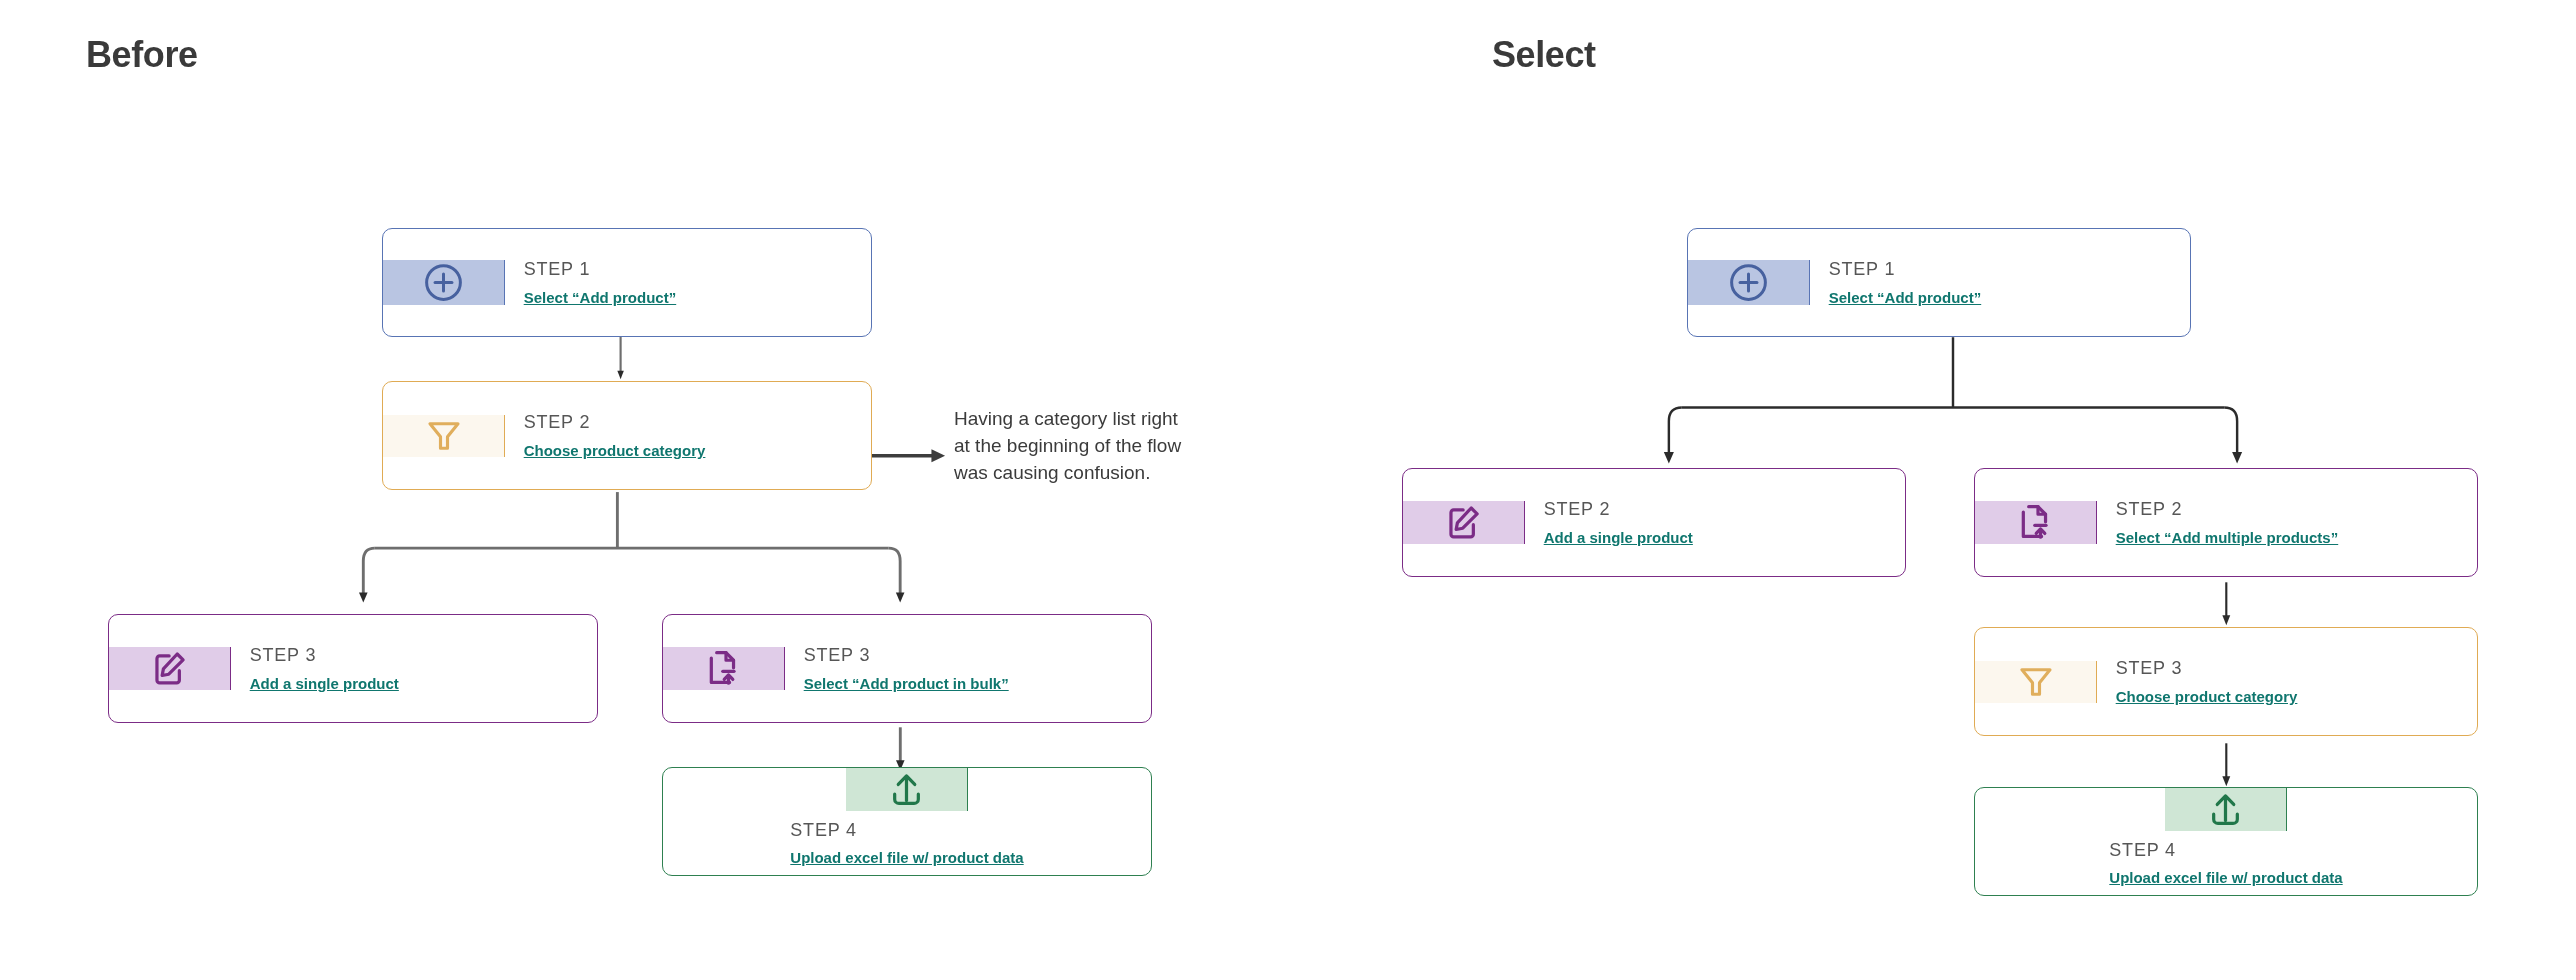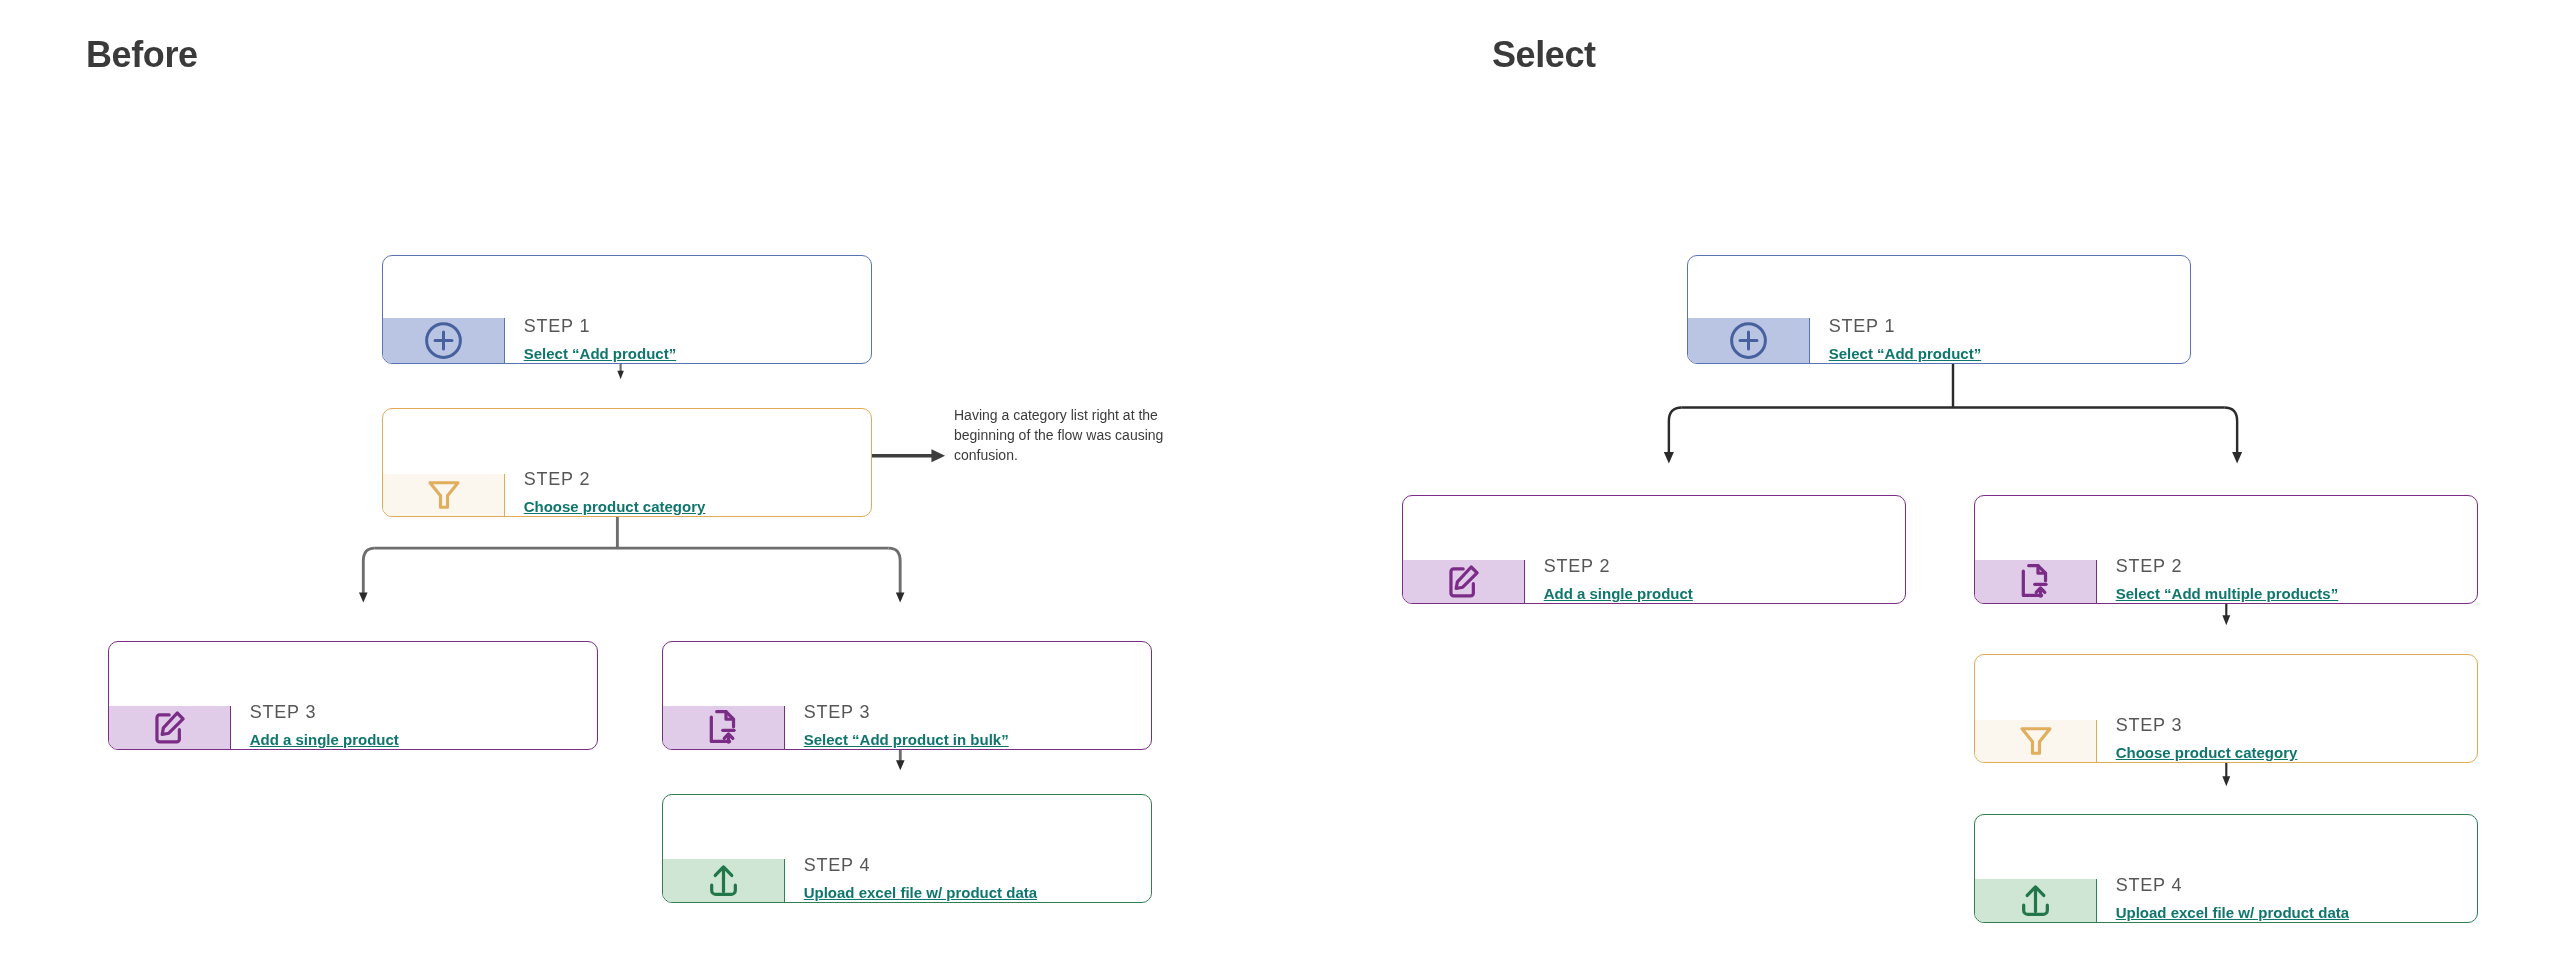"STEP 1" .card { align-items: flex-end -> center; margin-top: 27px -> none }
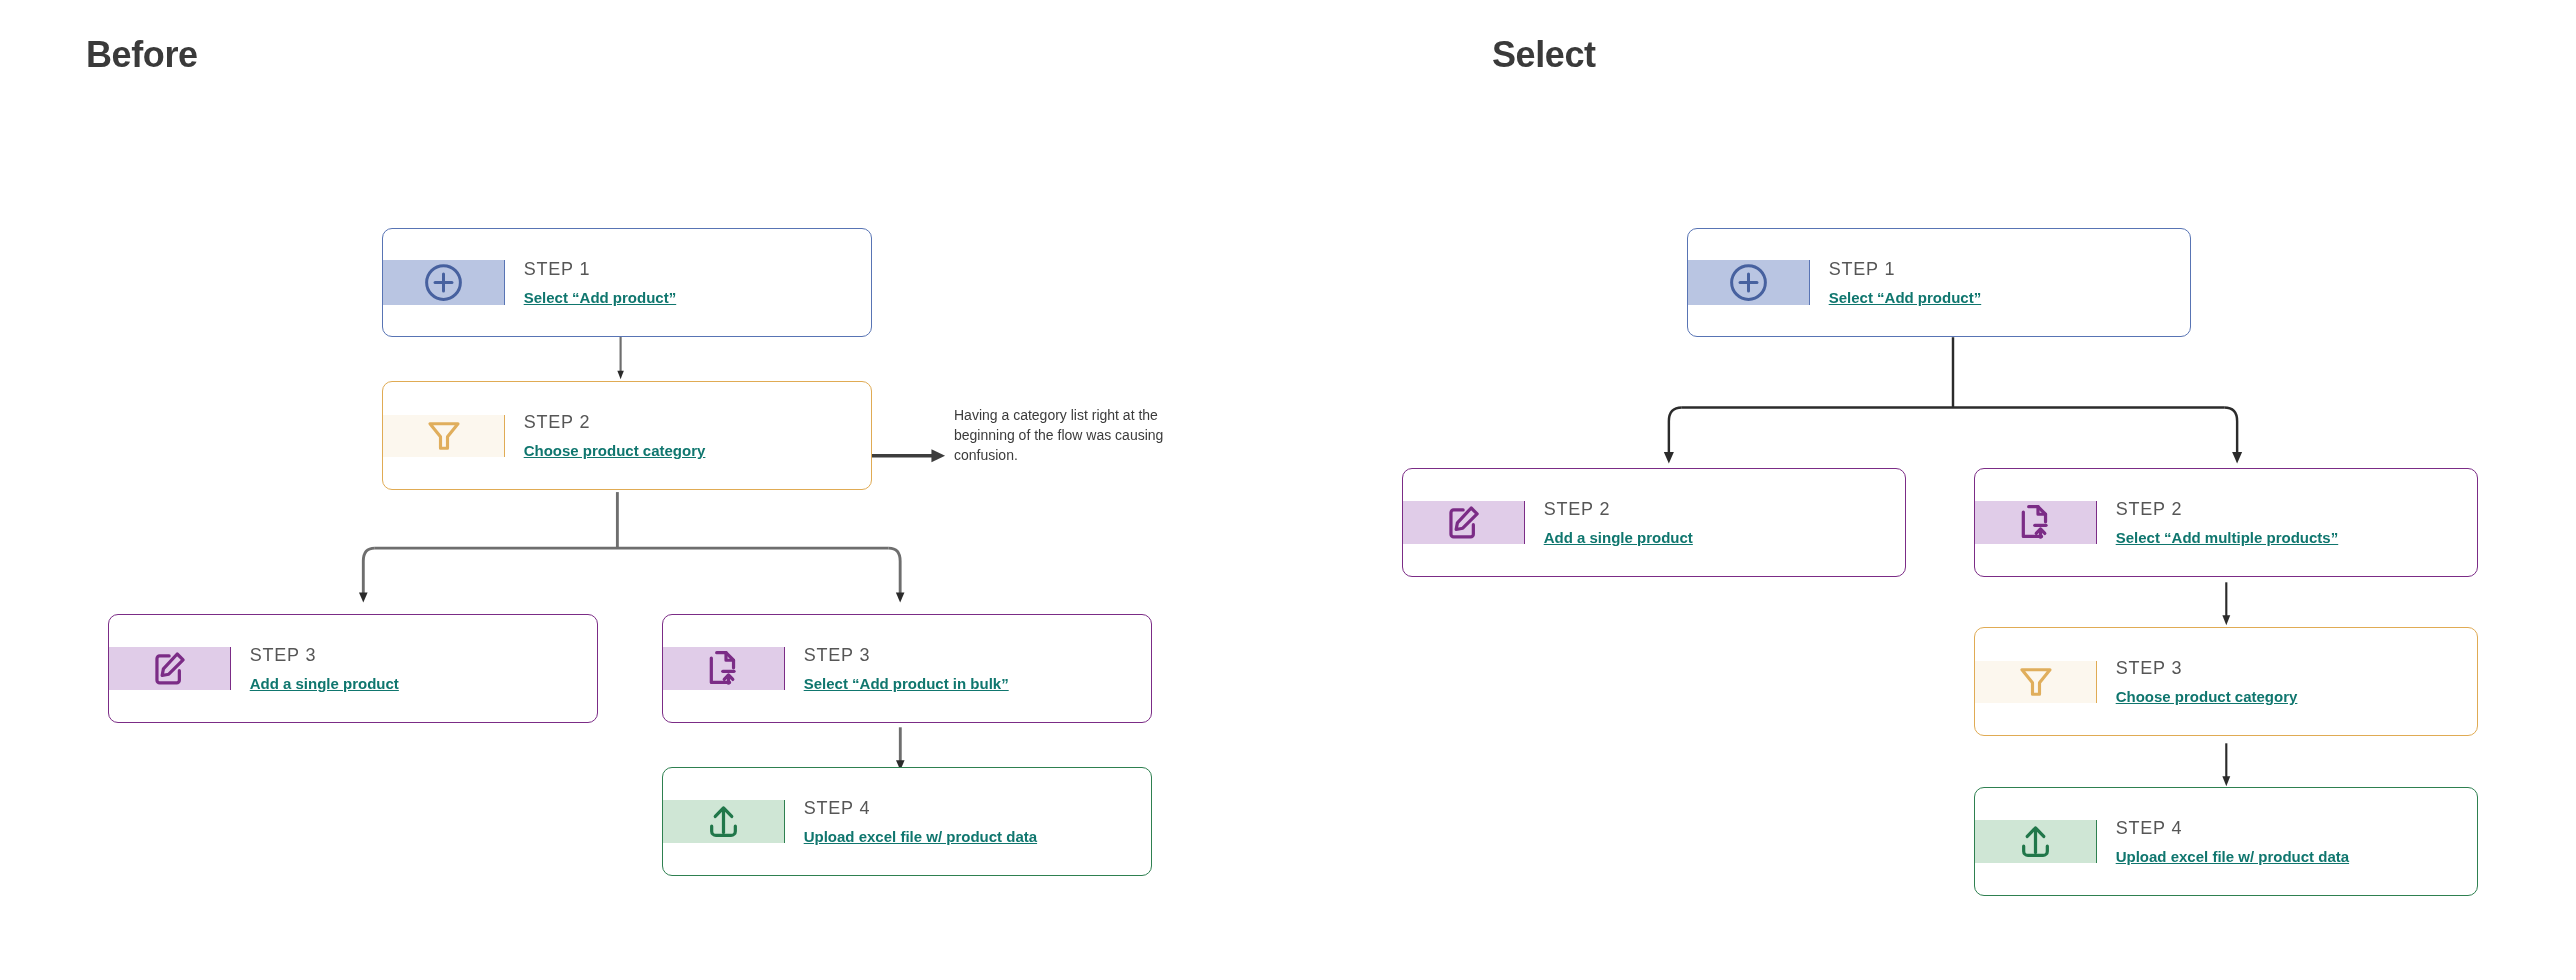"Having a category list right" .annotation { font-size: 14px -> 19px }
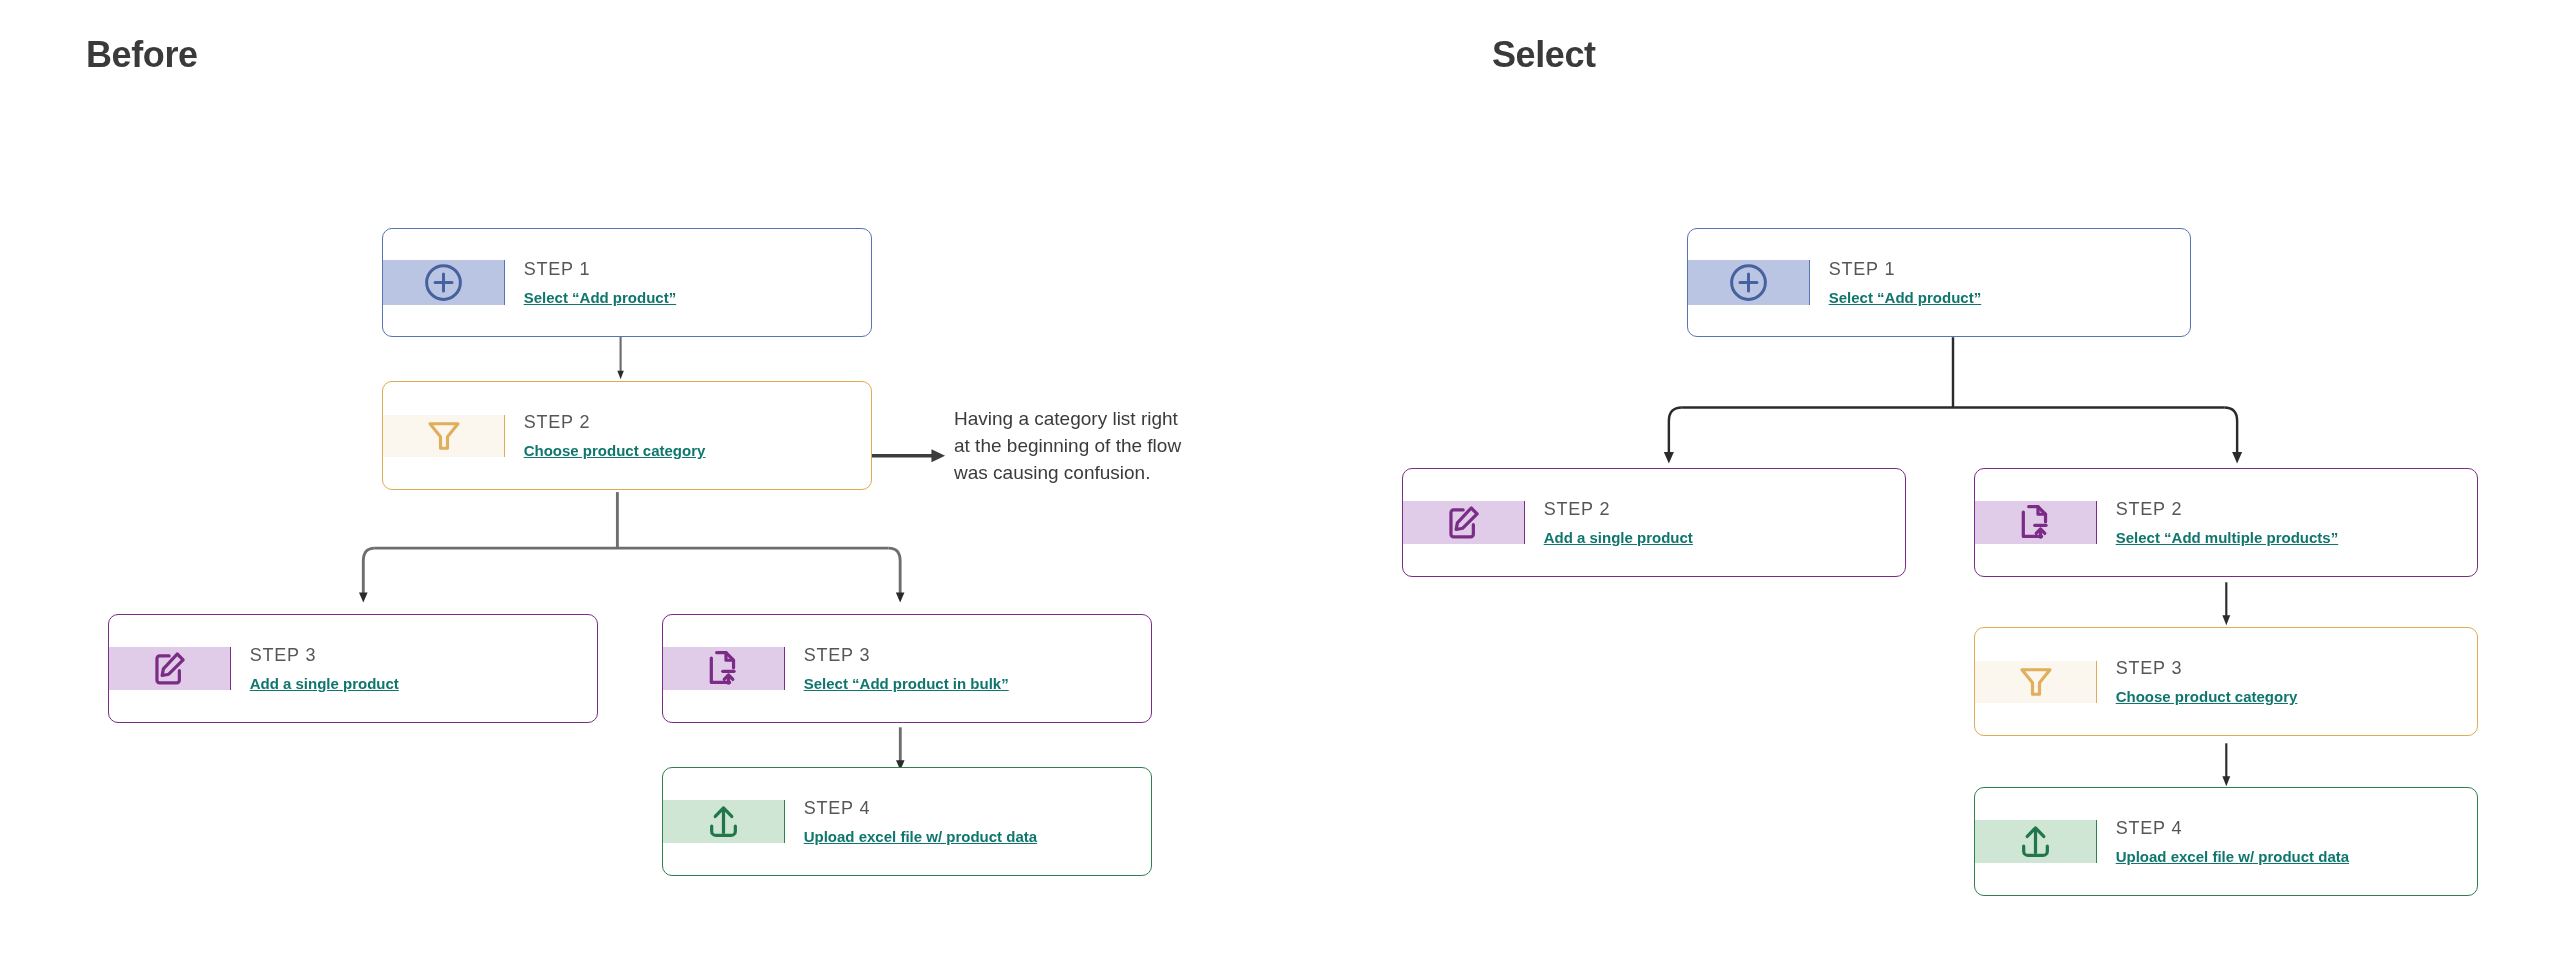"STEP 4" .t-green { flex-direction: none -> column }
